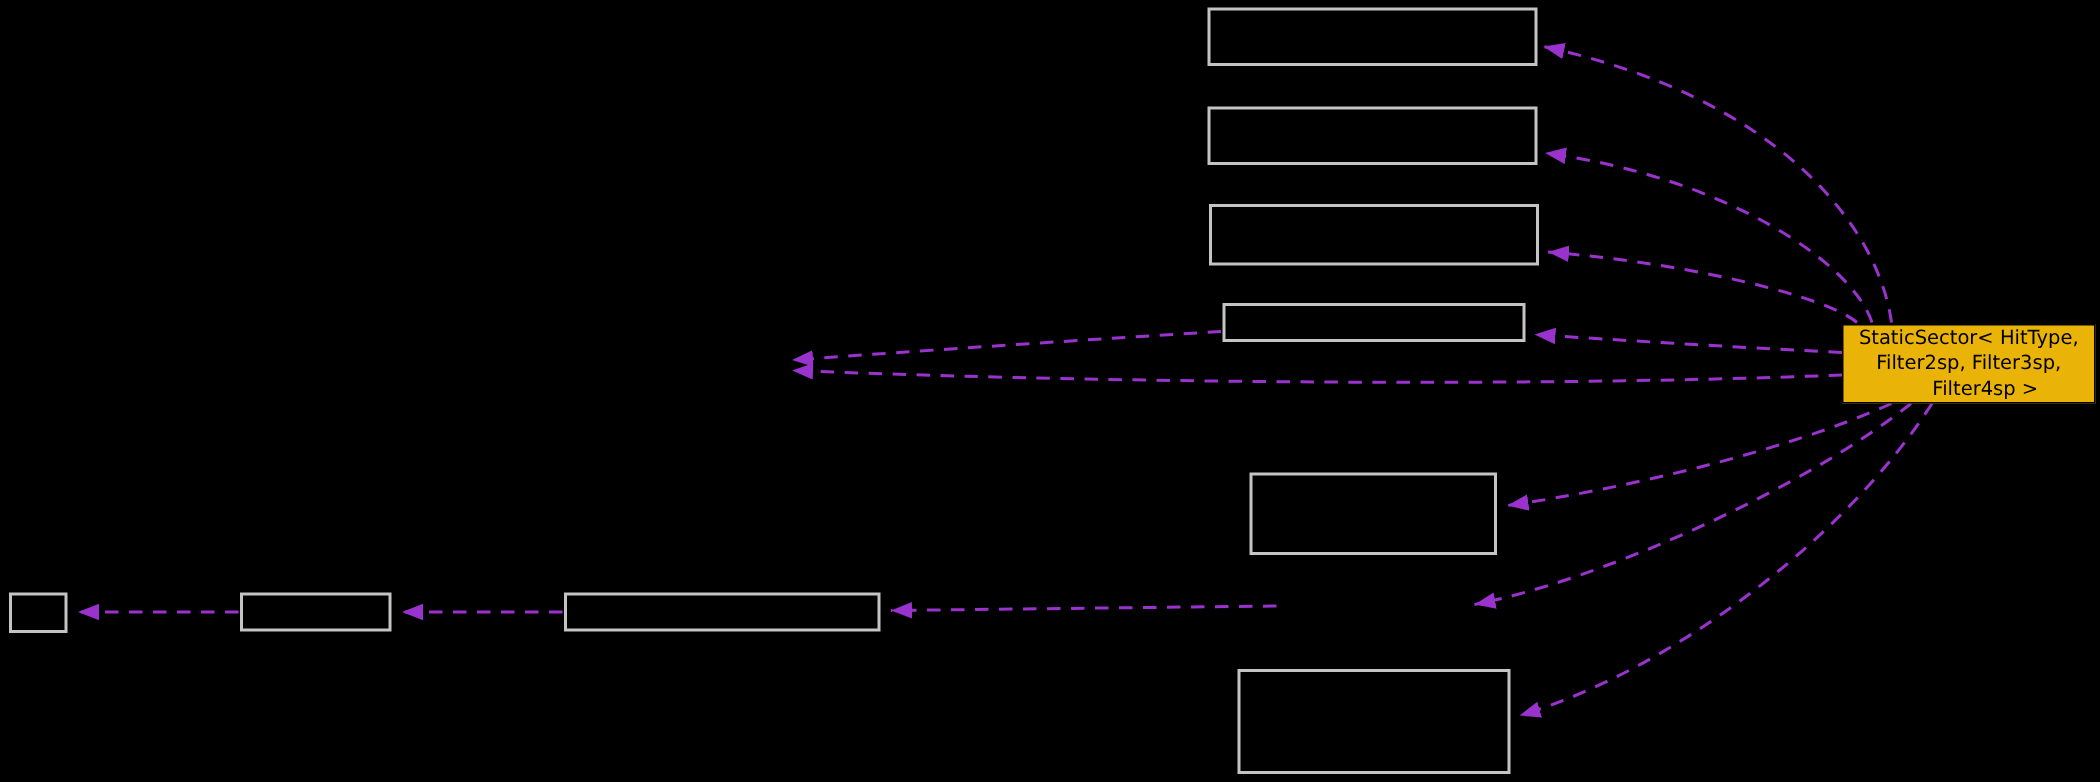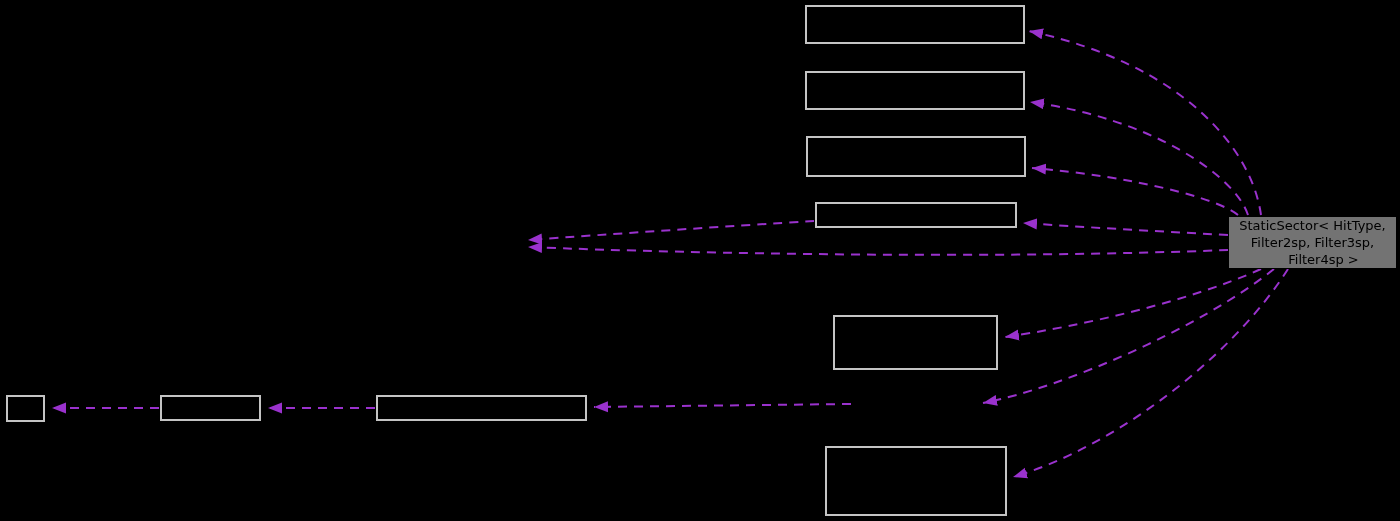"StaticSector< HitType," div { background: #737373 -> #eab308 }
